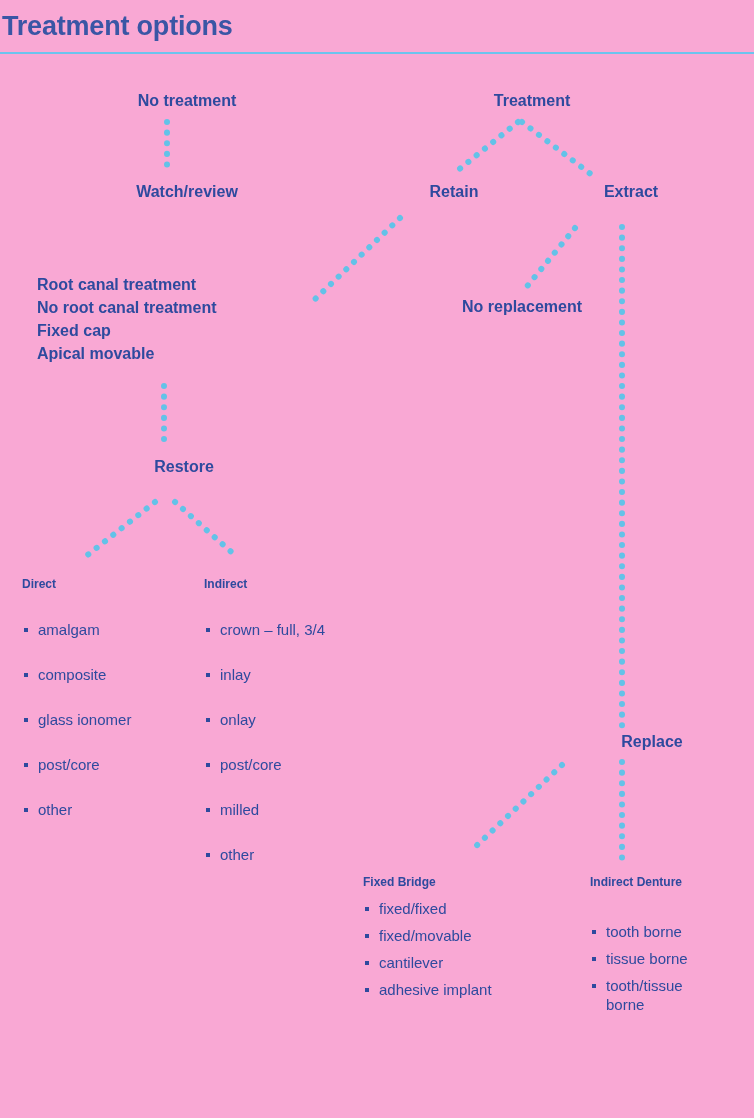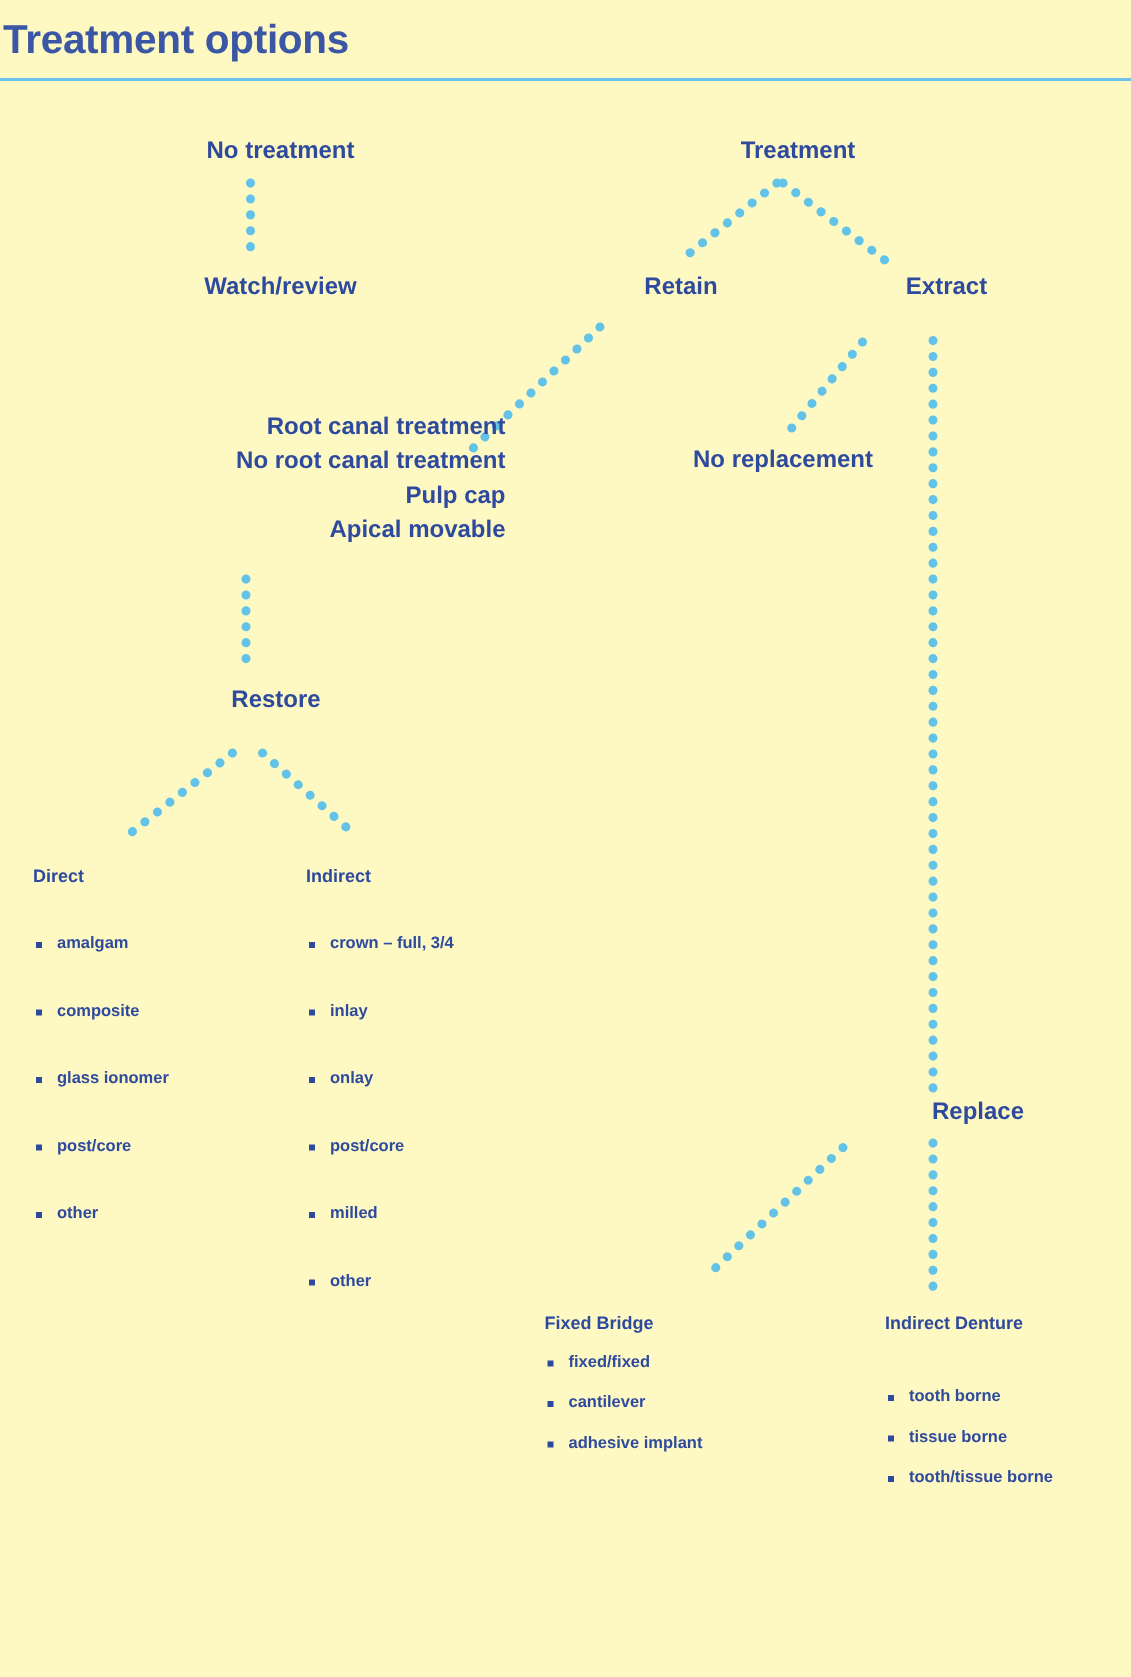"Treatment options" #page { background: #fef9c3 -> #f9a8d4 }
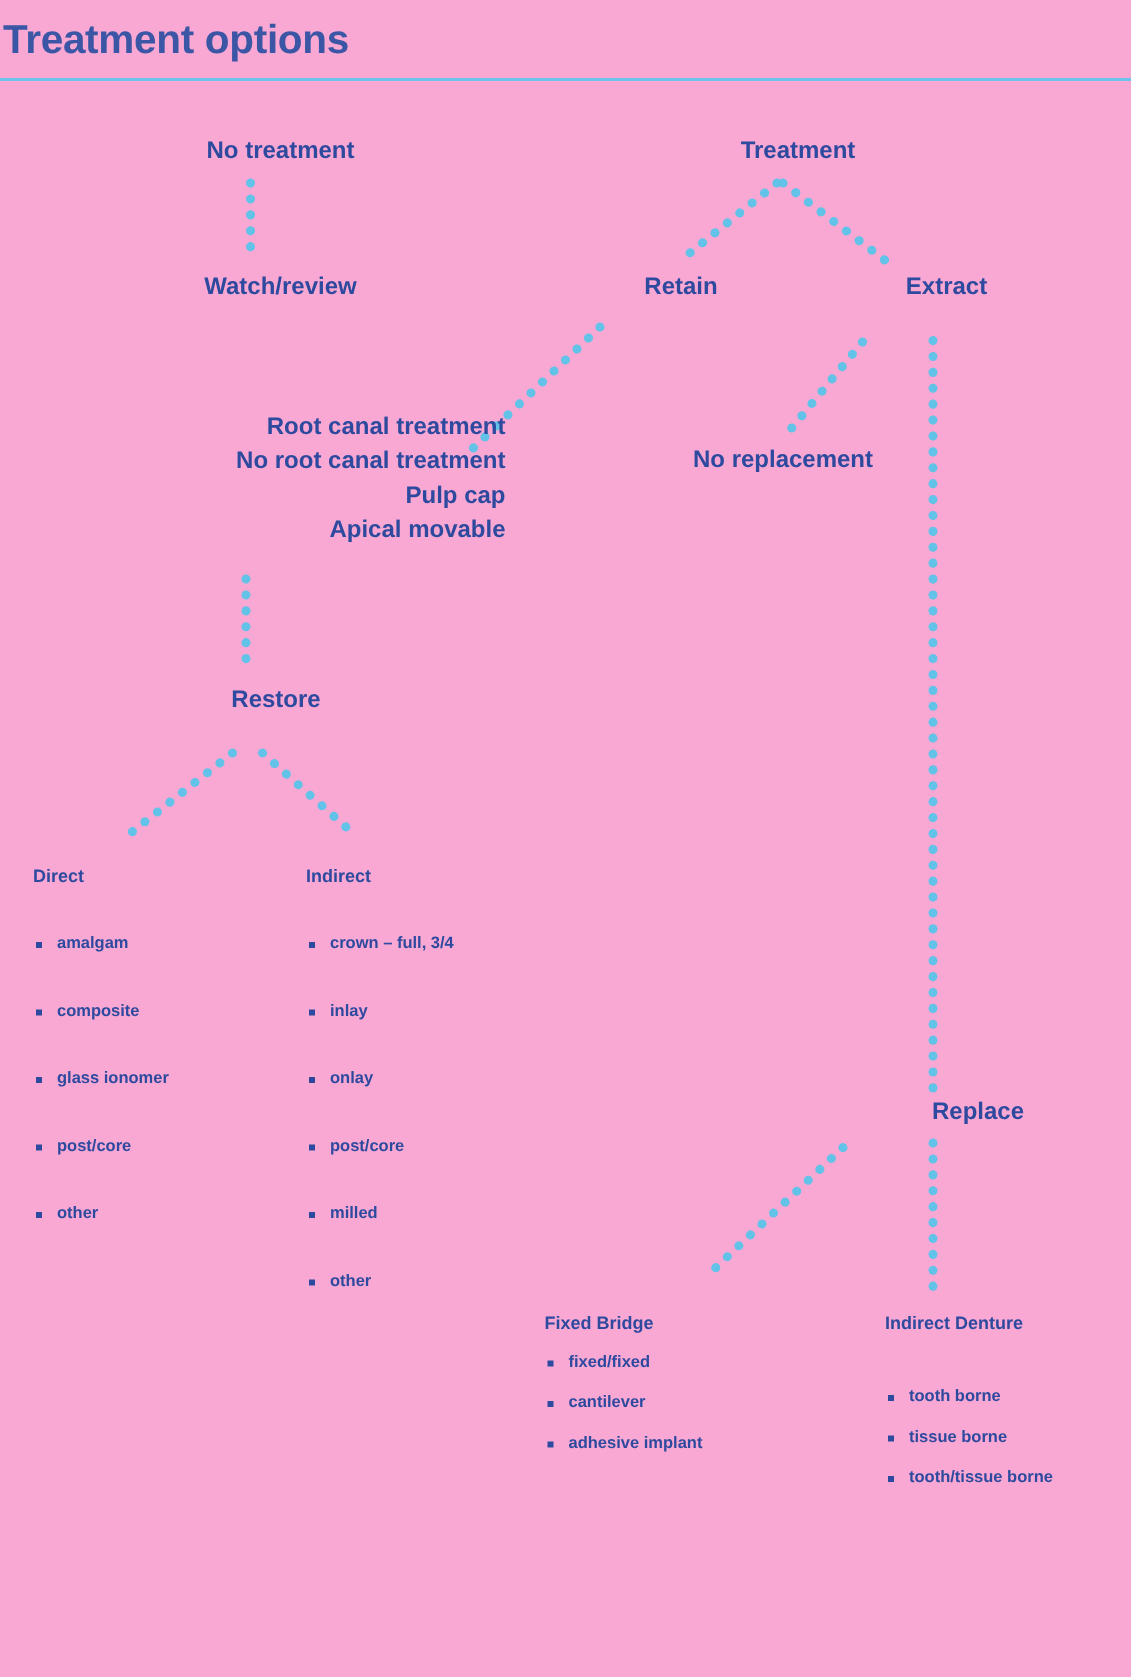"No treatment" .node.center { text-align: right -> left }
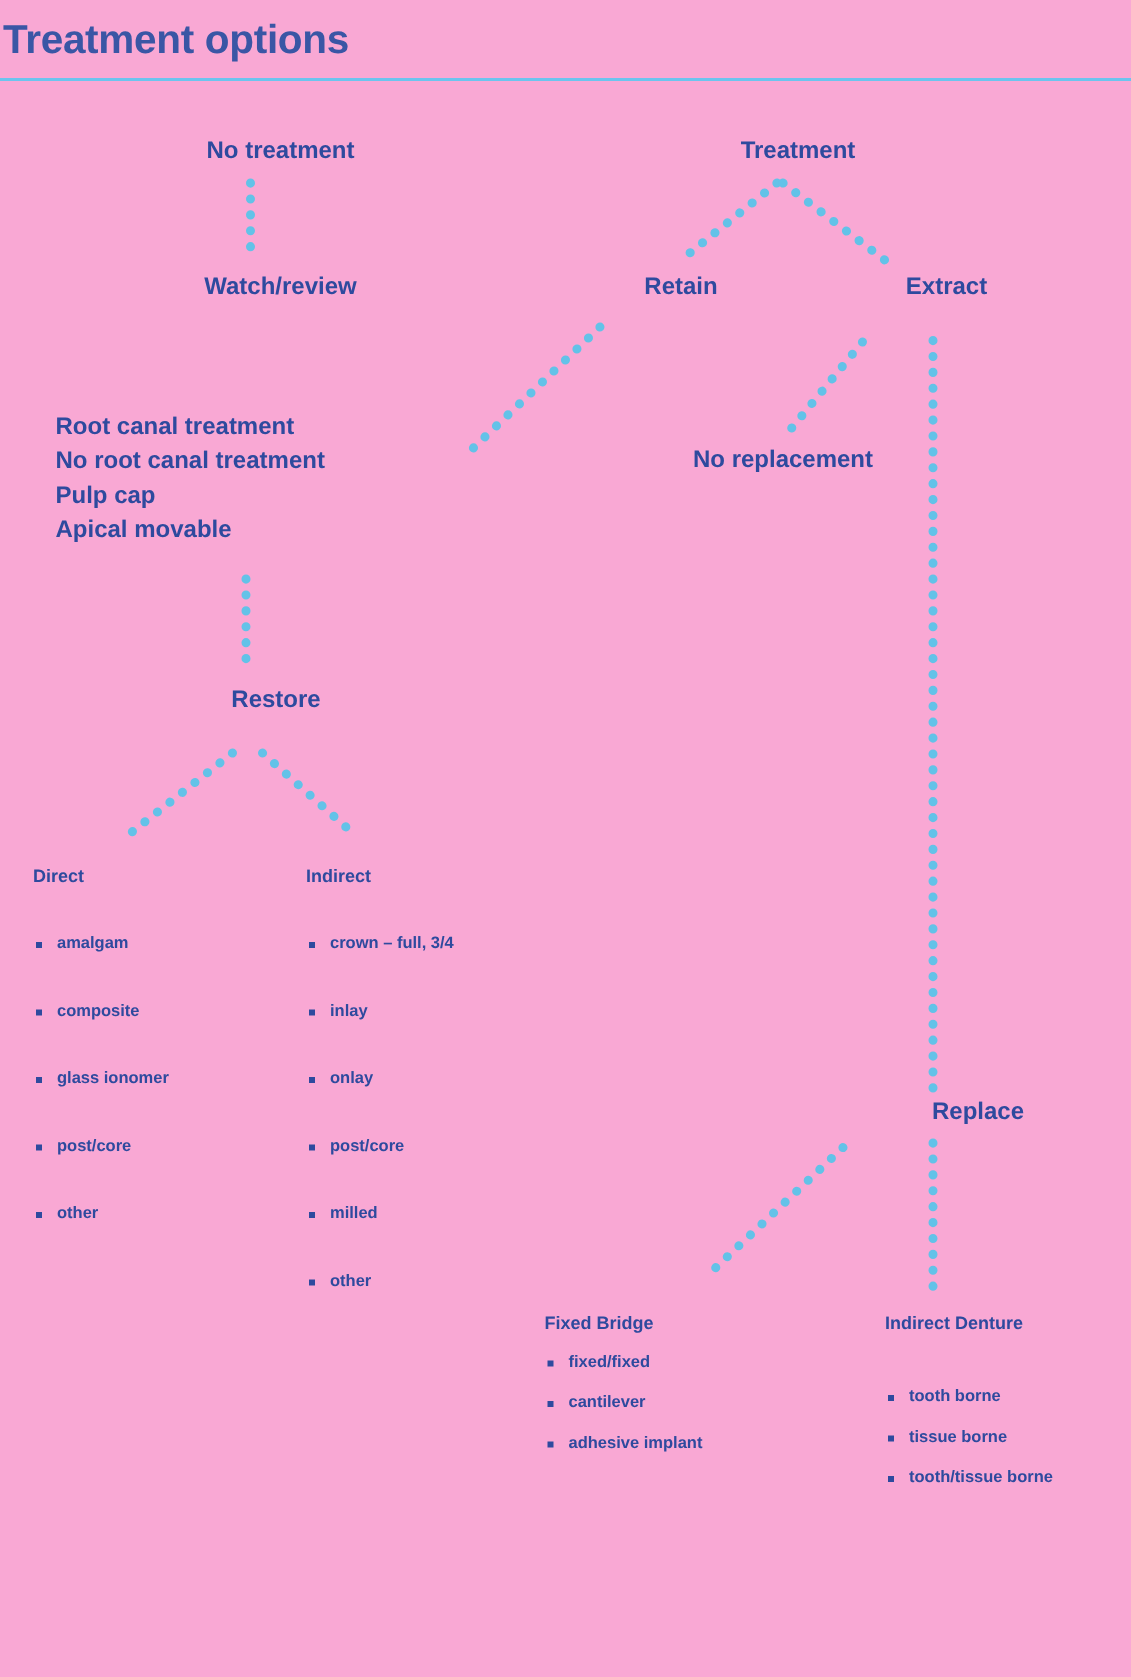"Pulp cap" div { text: Pulp -> Fixed }
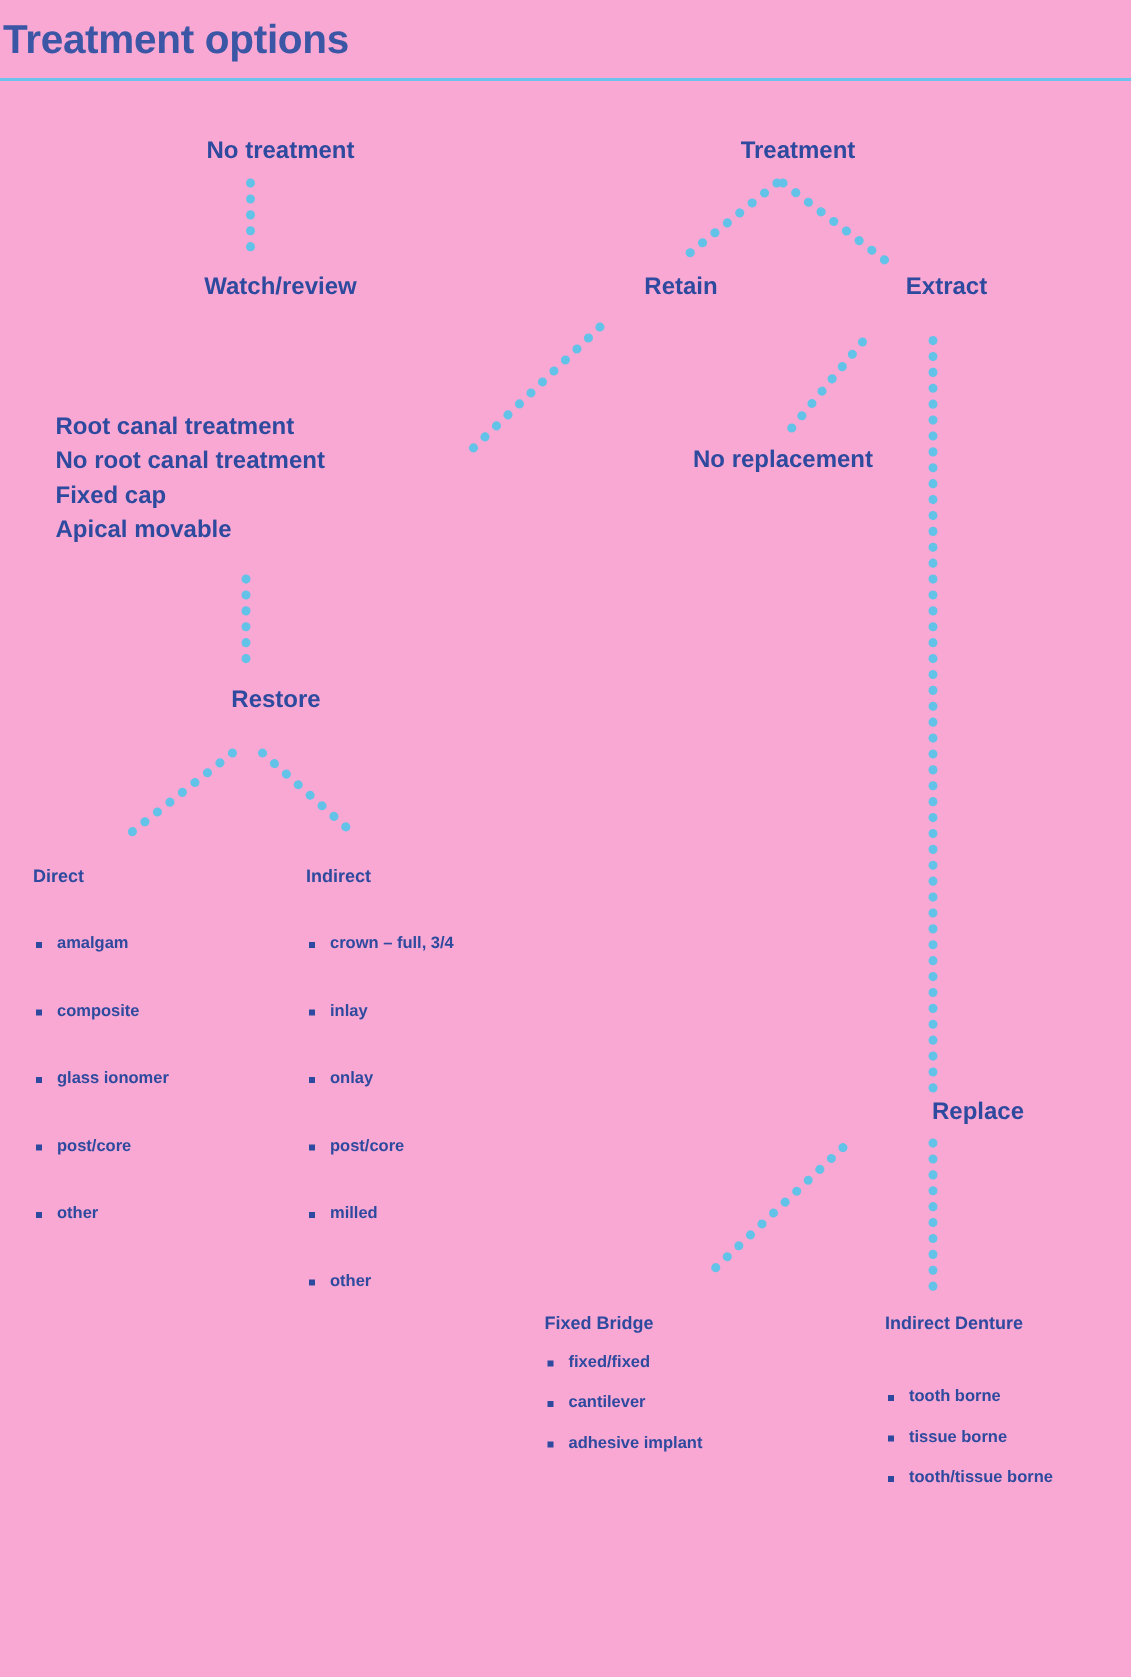"amalgam" ul.opts li { font-size: 11px -> 15px; font-weight: bold -> normal }
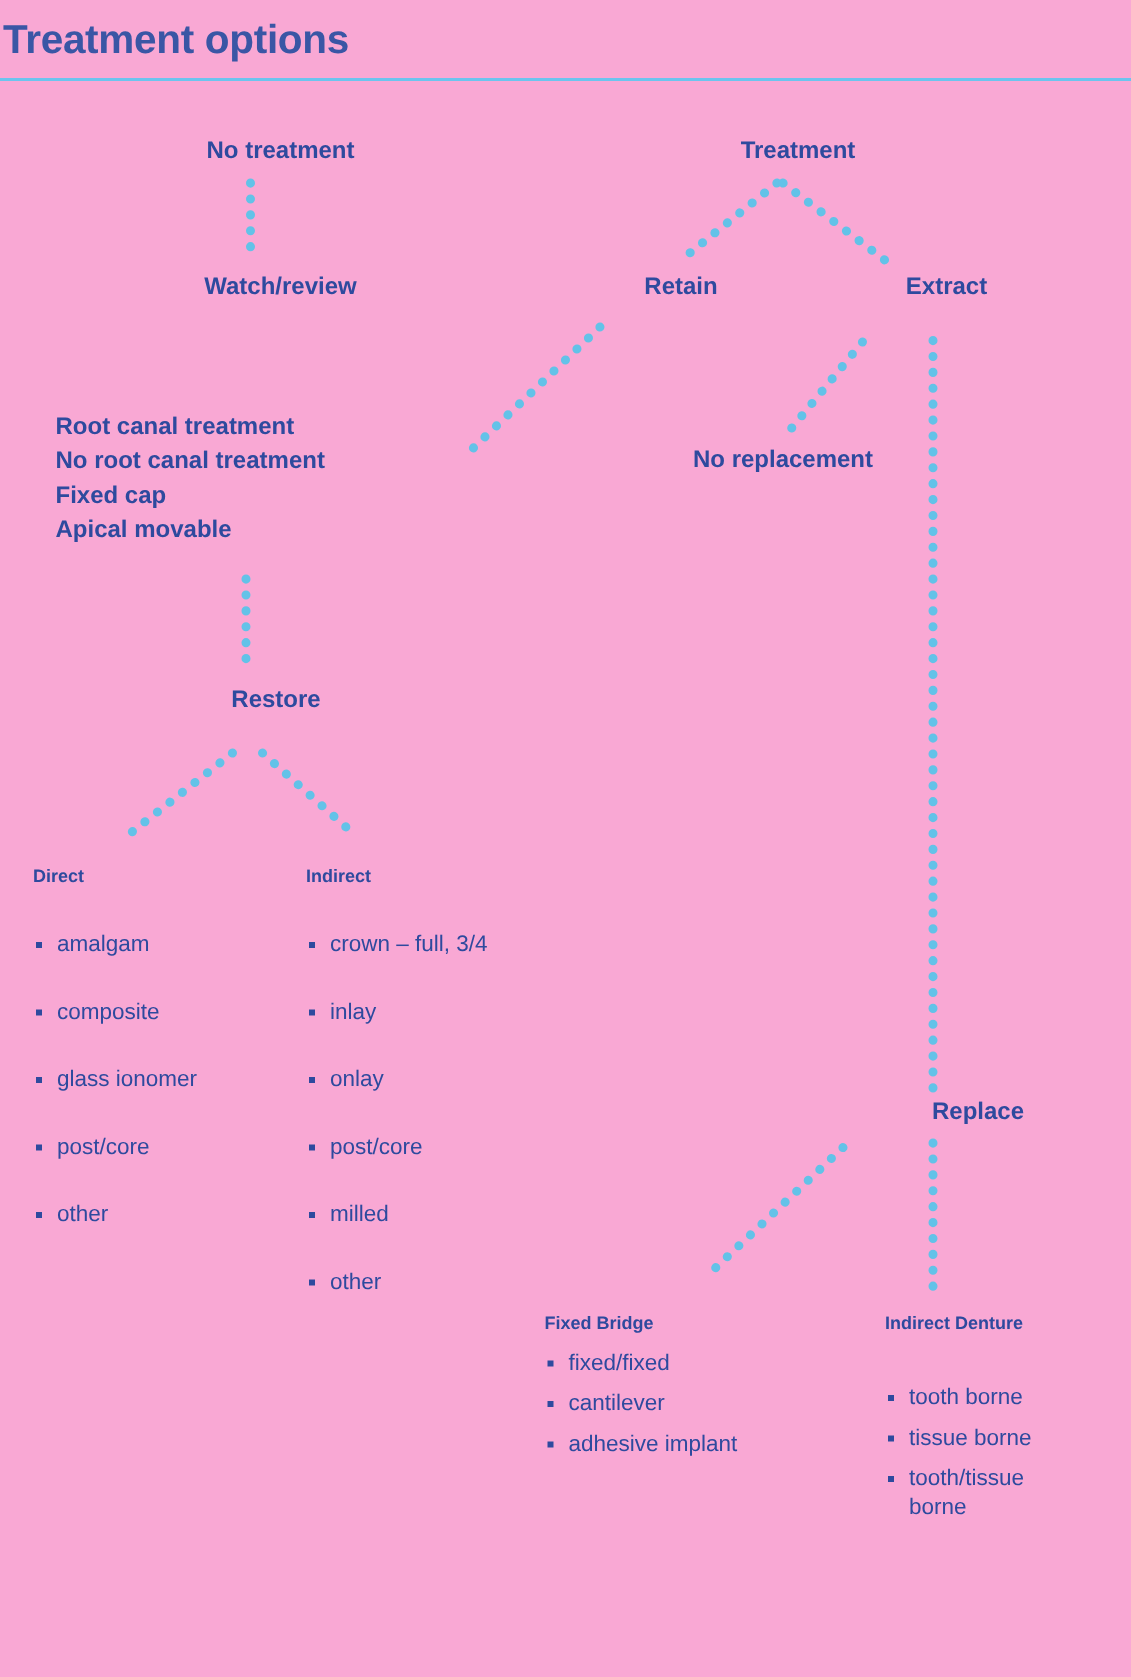"fixed/movable" li { html: none -> <li>fixed/movable</li> }
